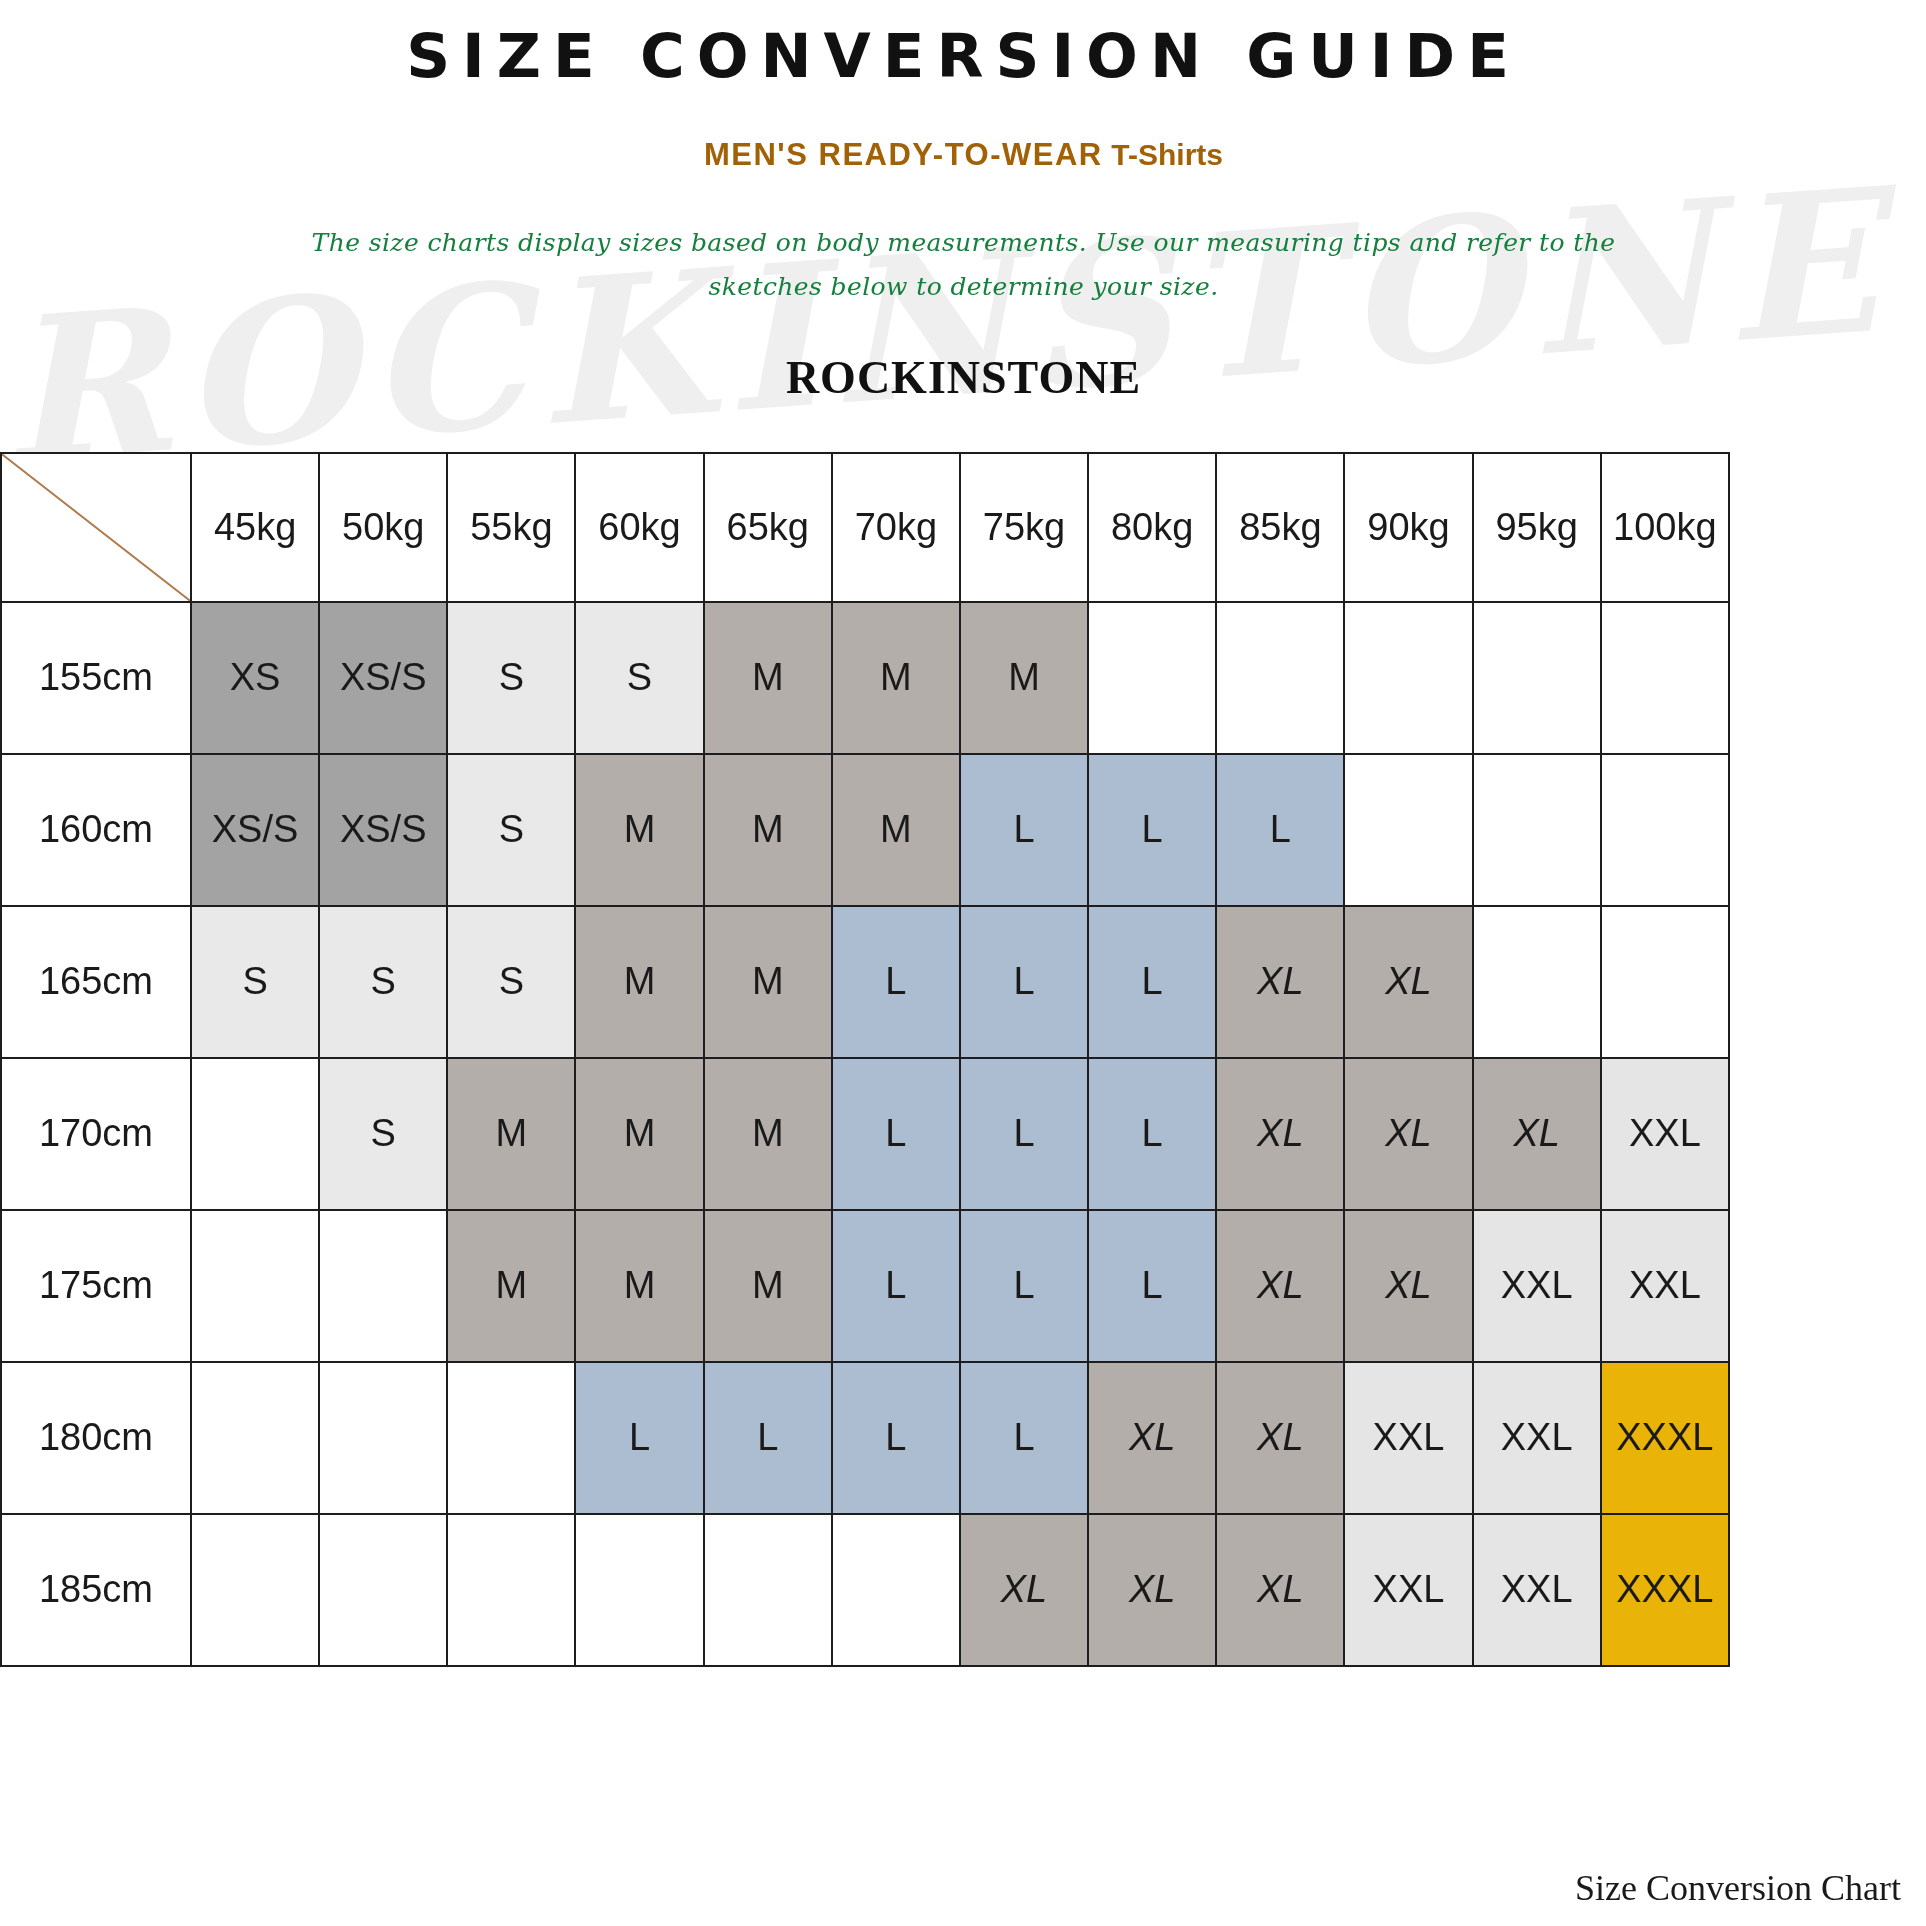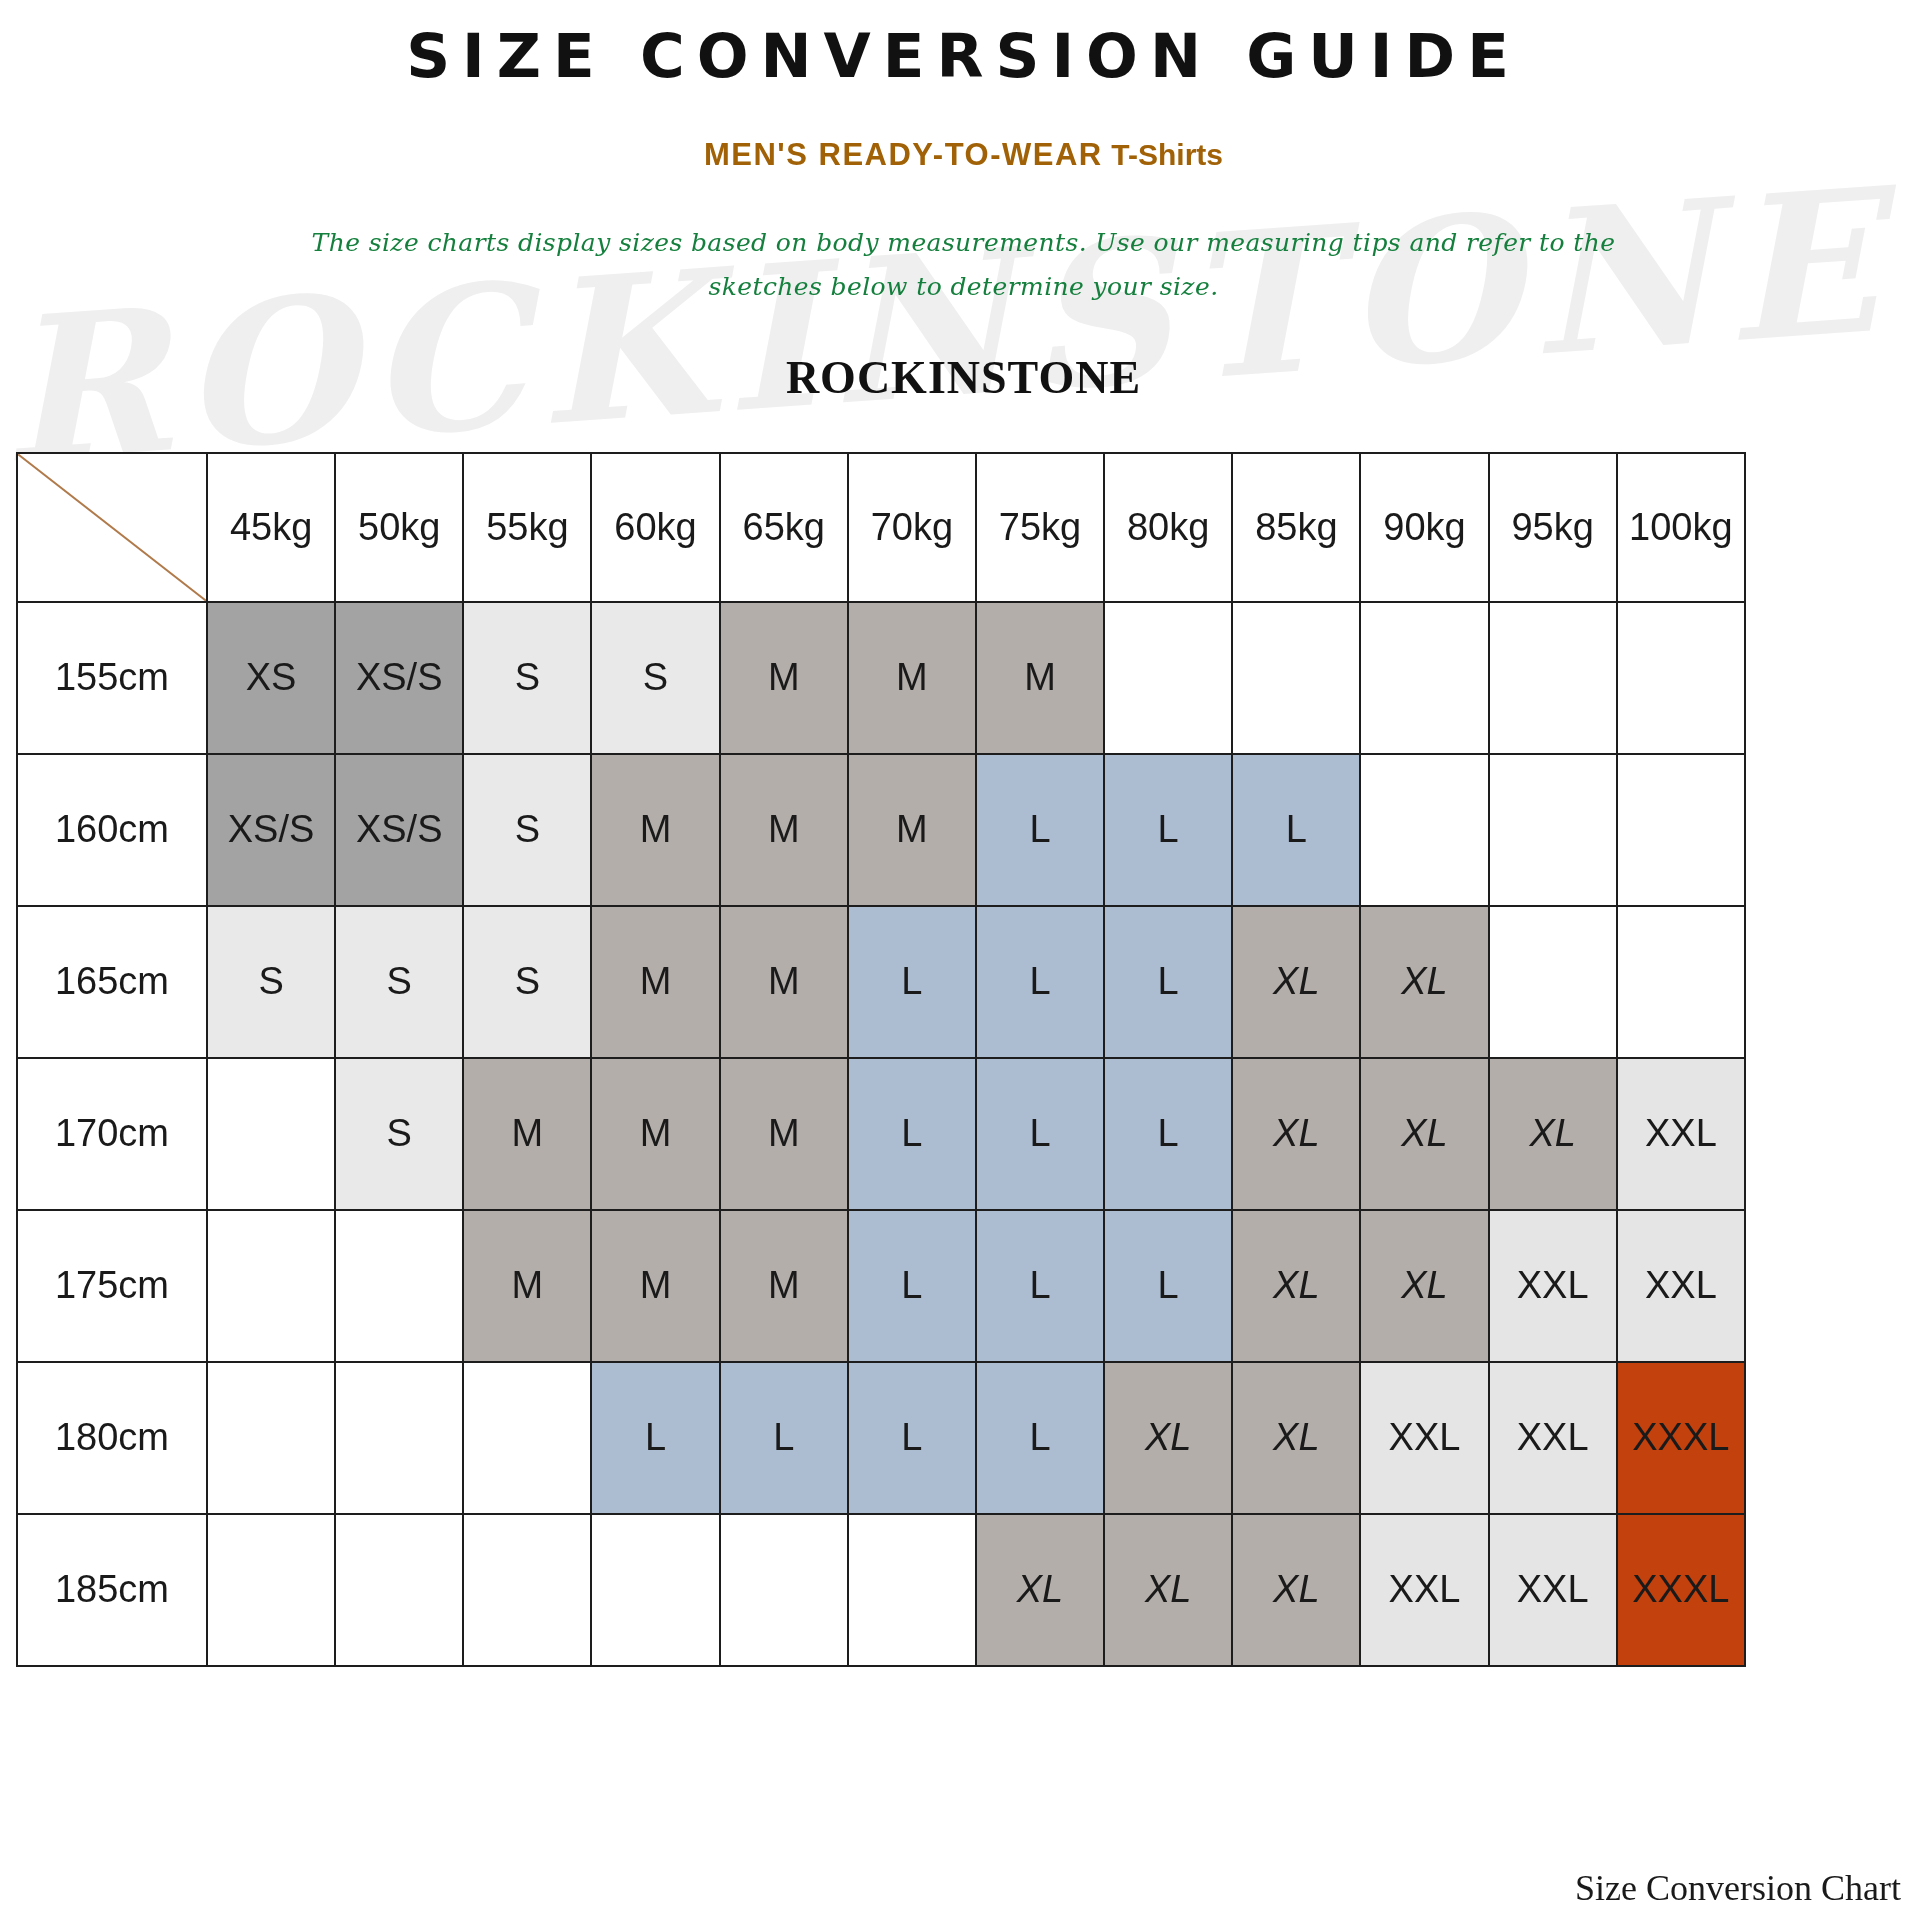"SIZE CONVERSION GUIDE" .page { padding: 0 16px -> 0 0 }
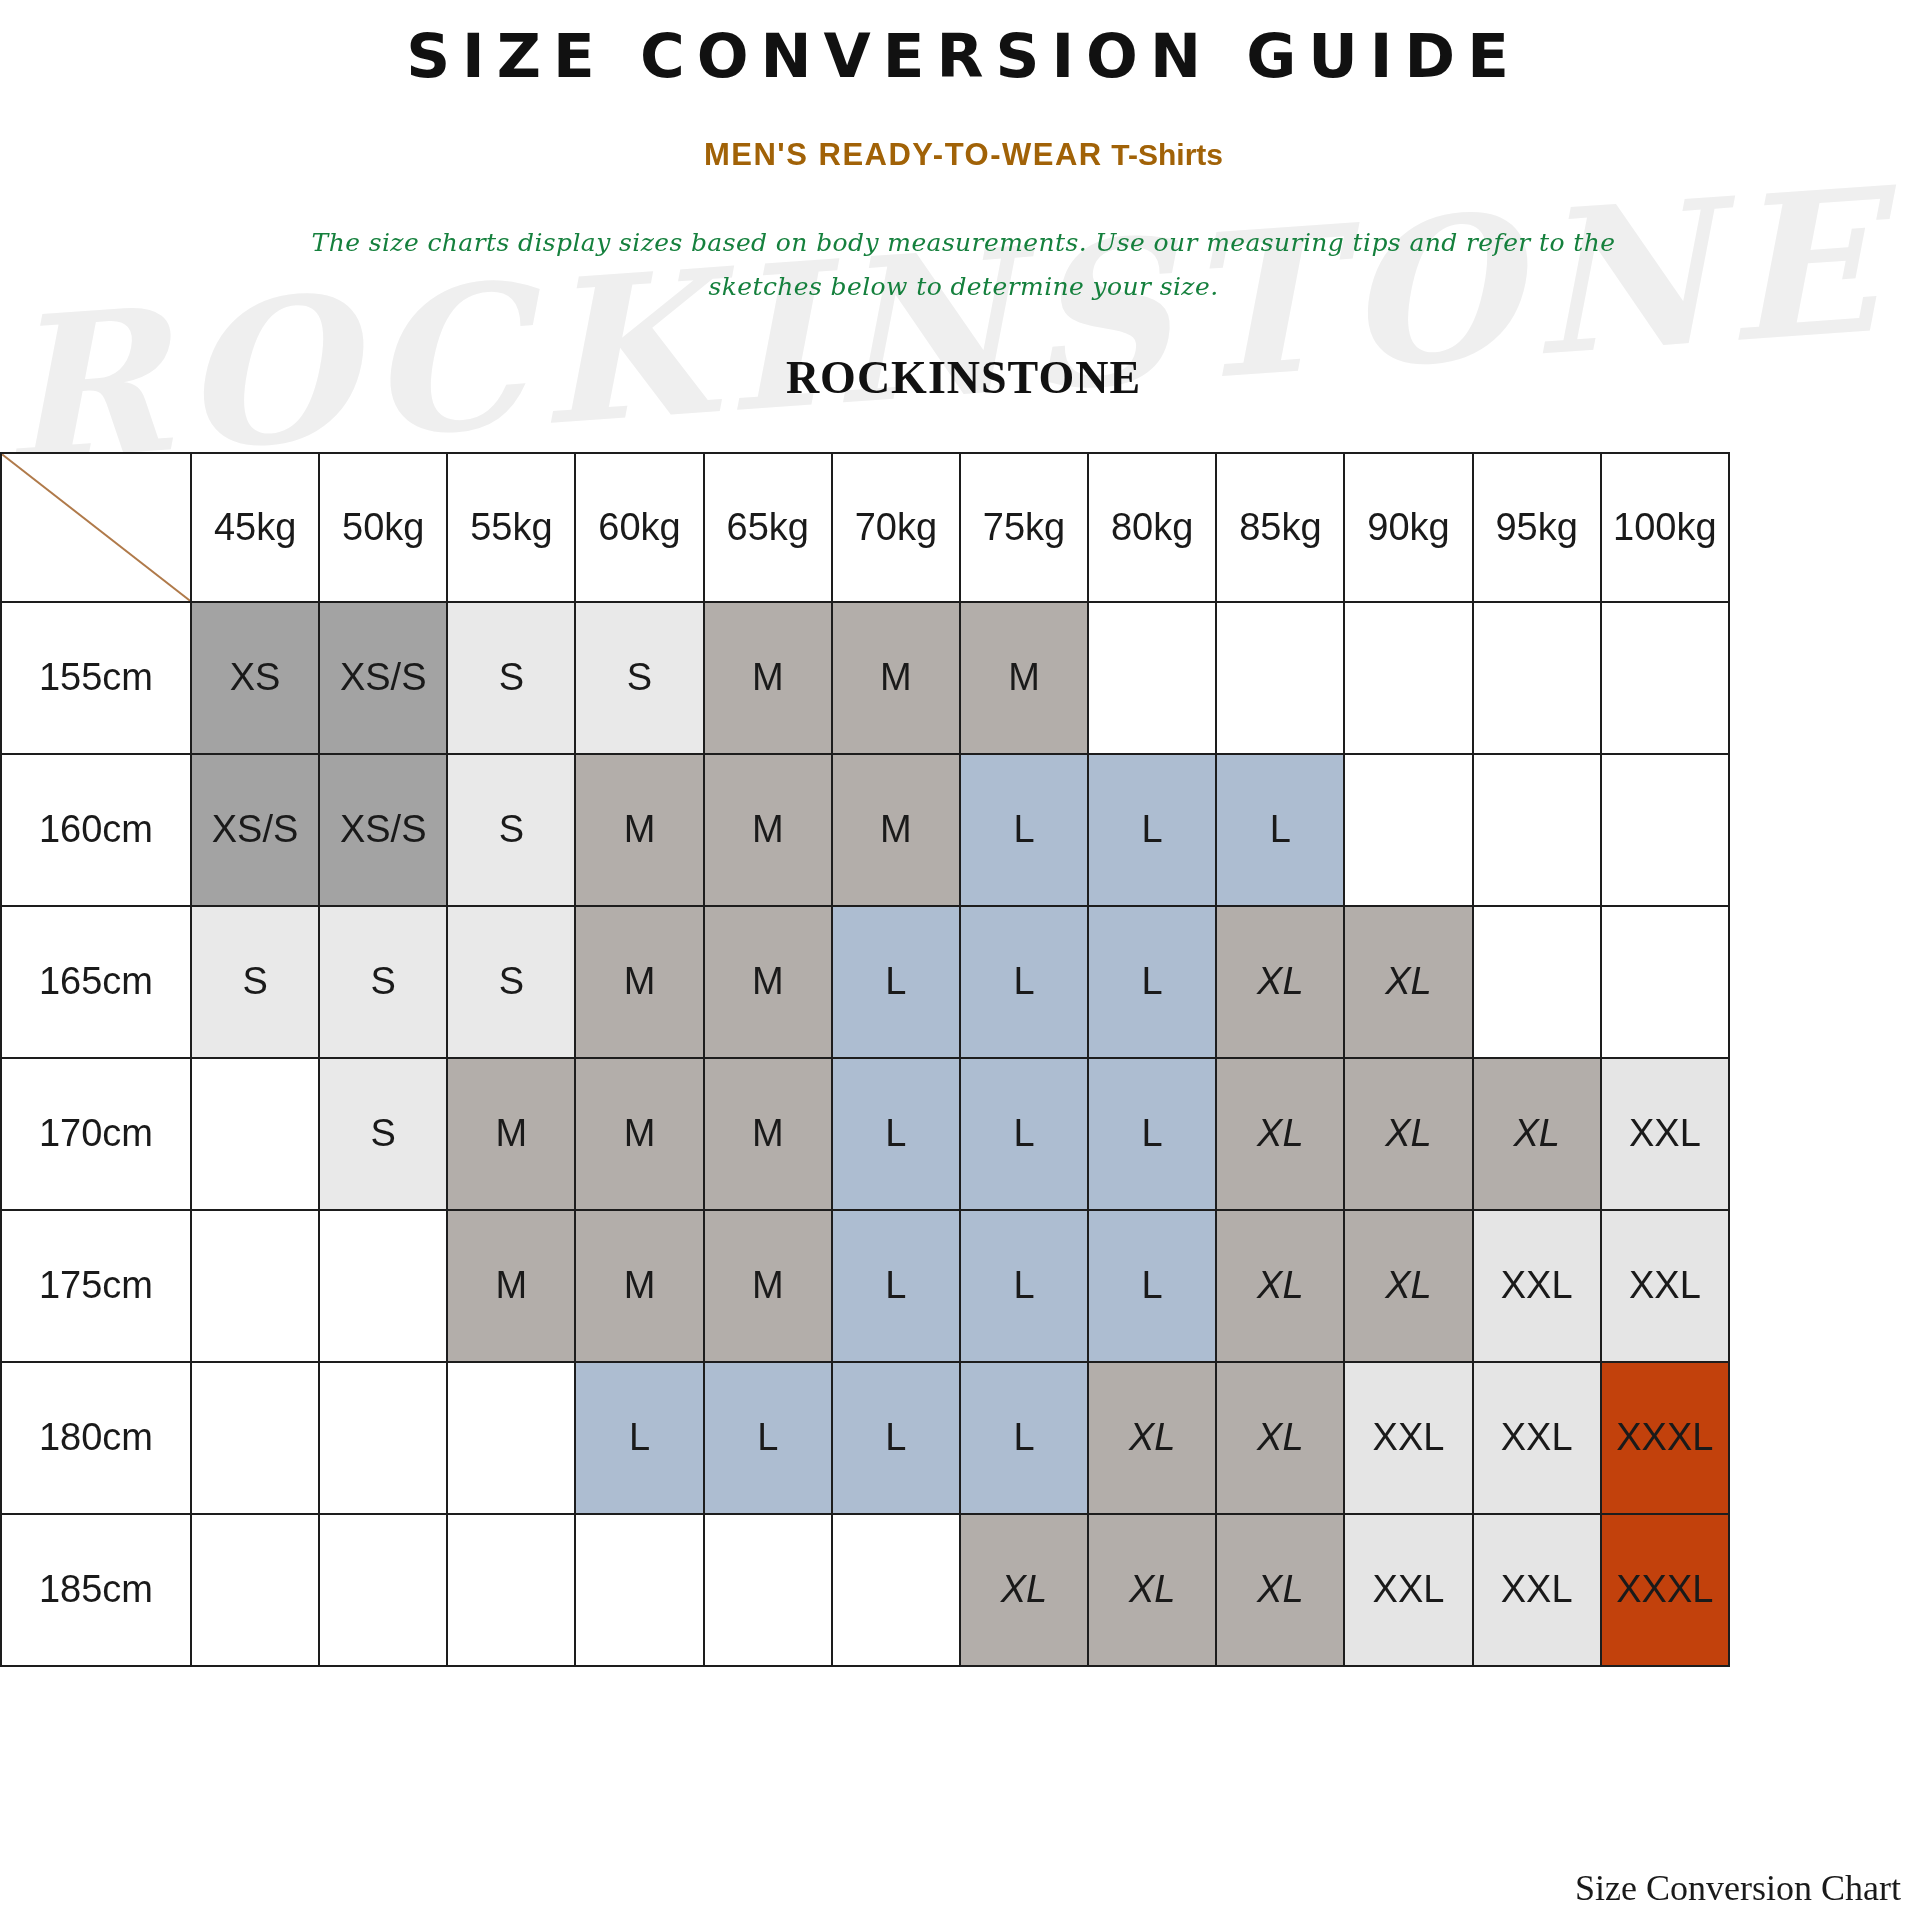"XXXL" .c-xxxl { background: #c2410c -> #eab308 }
